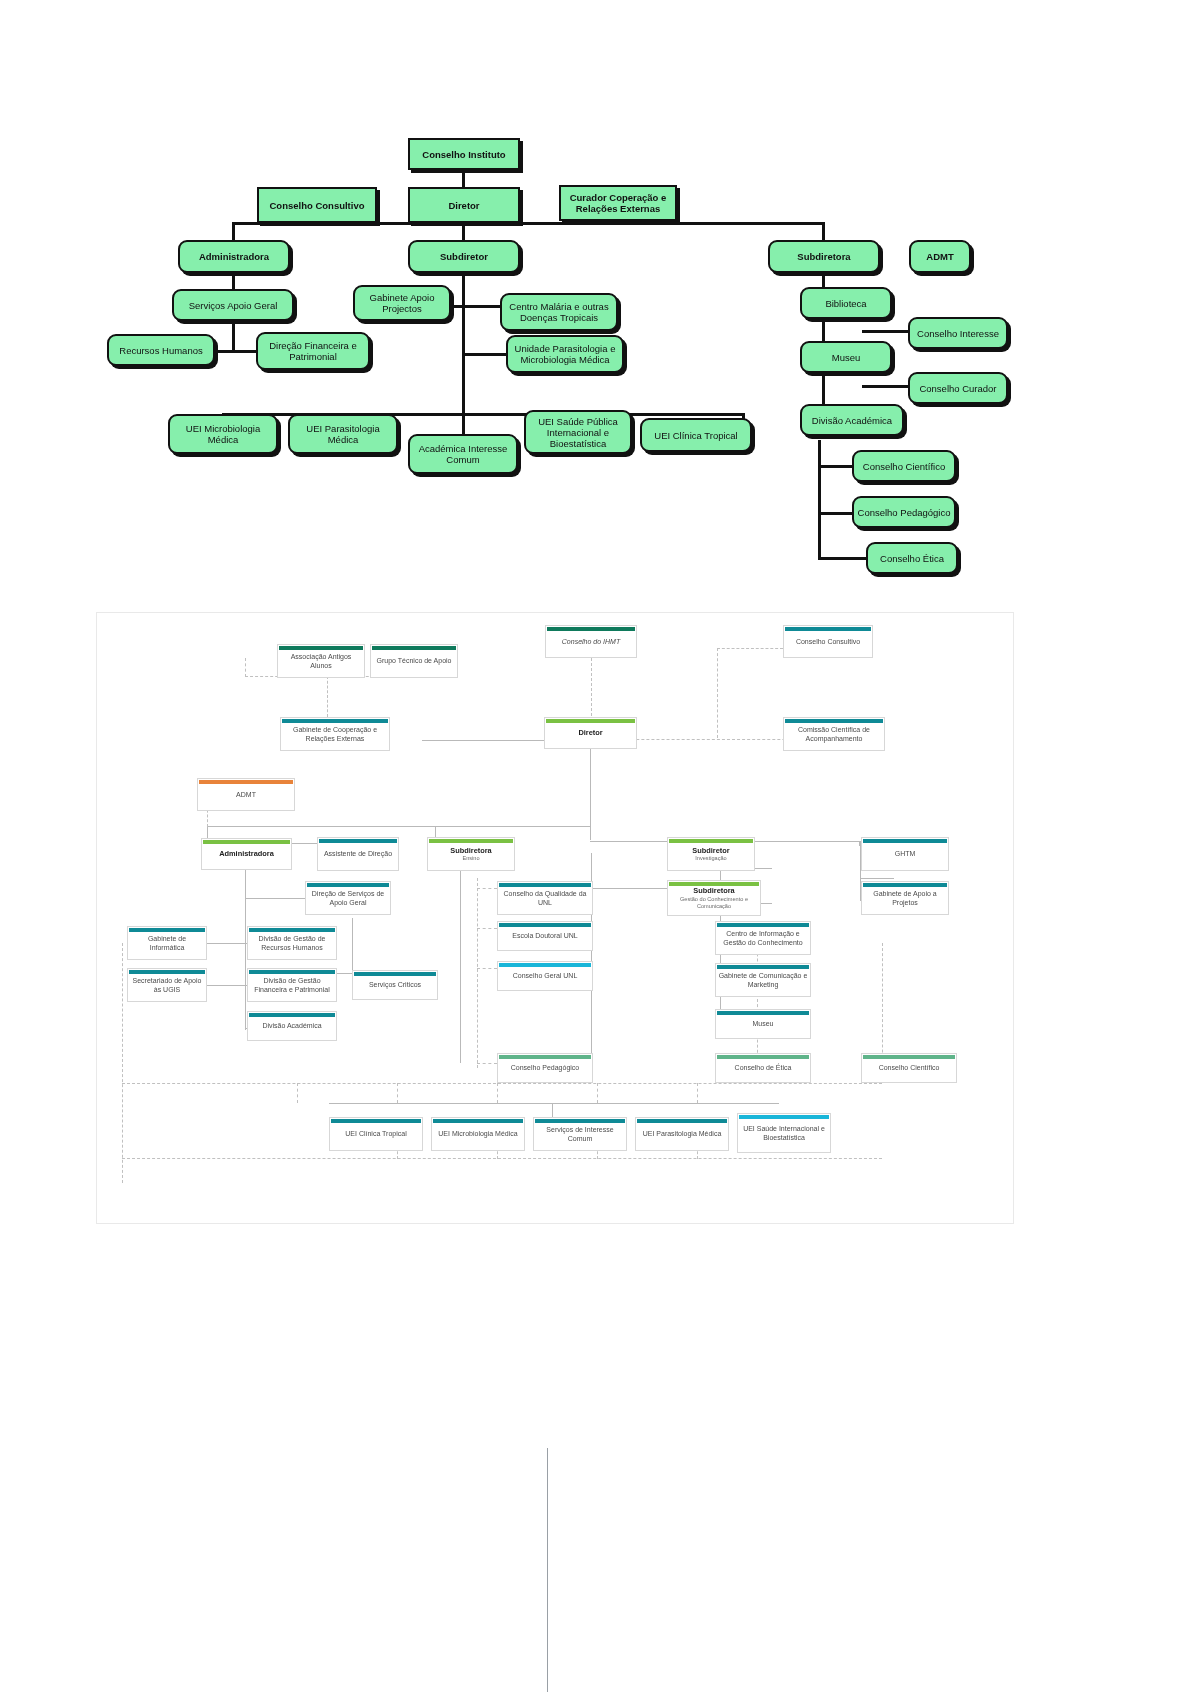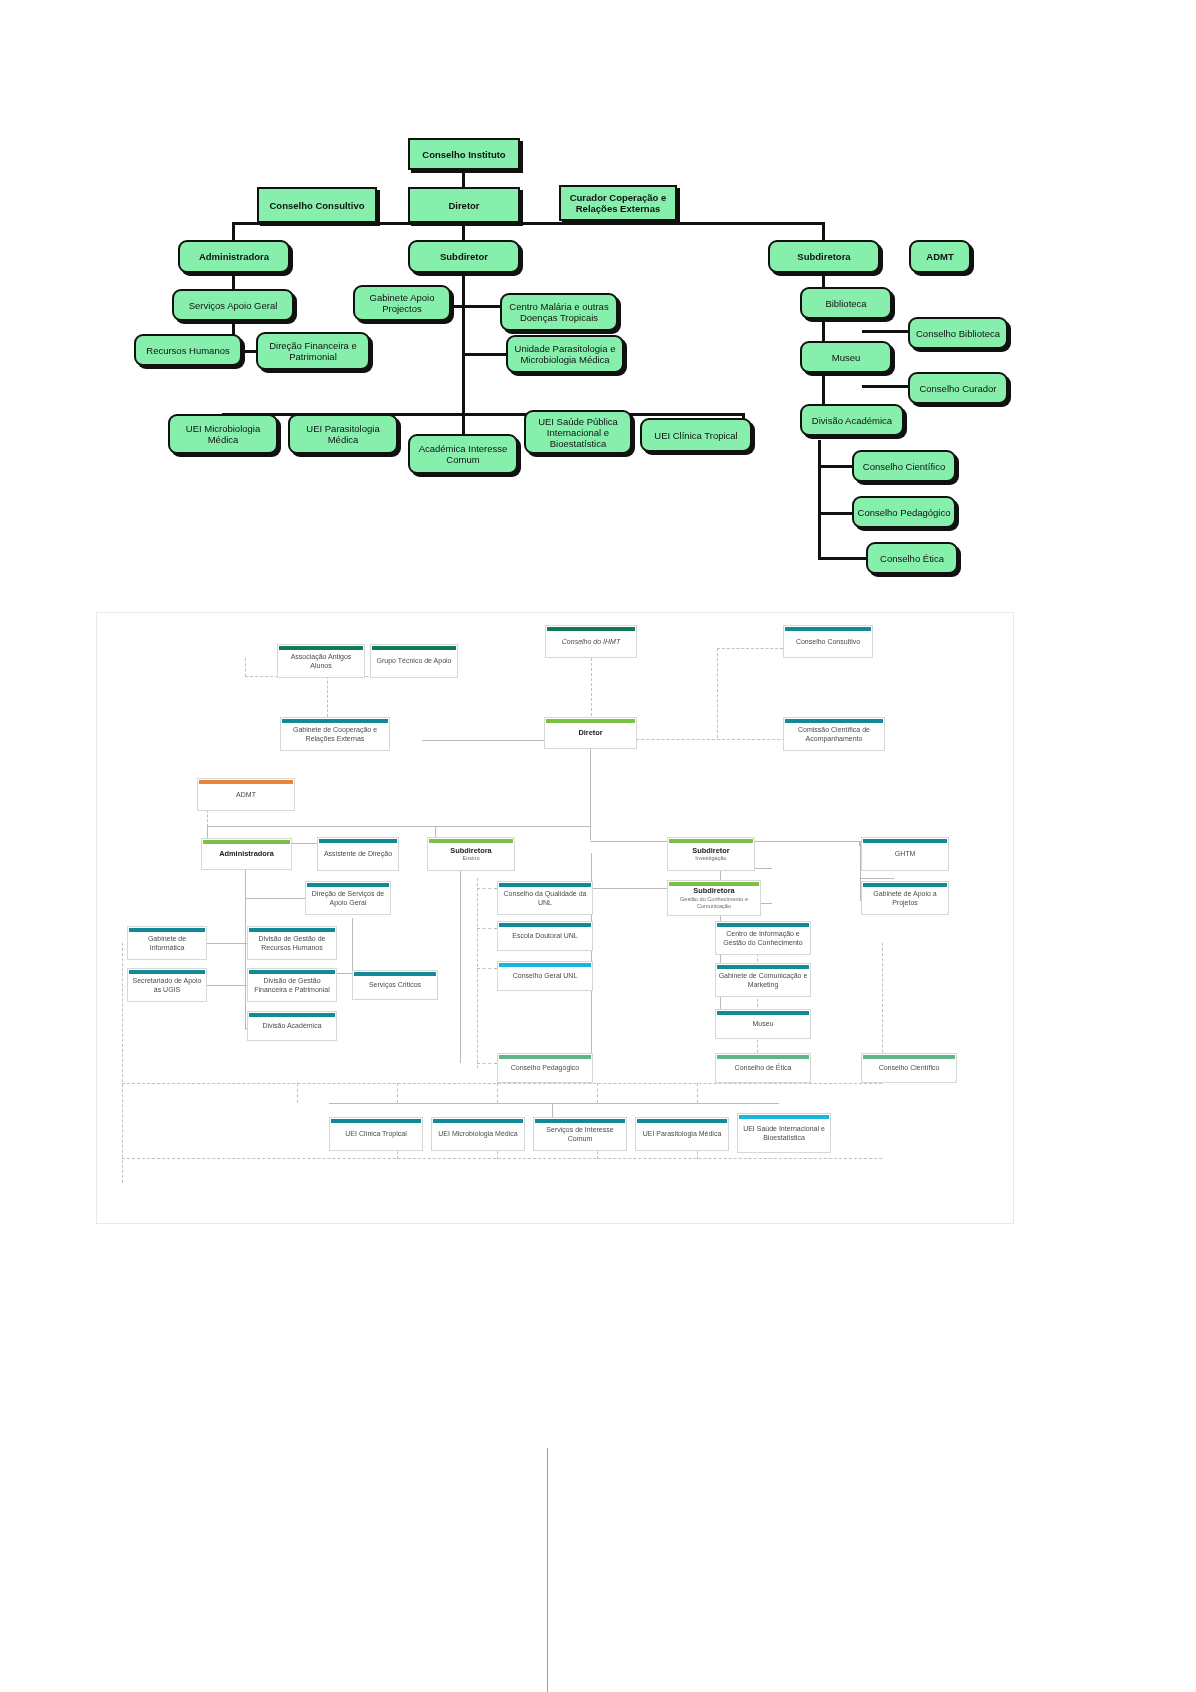"Conselho Biblioteca" span { text: Biblioteca -> Interesse }
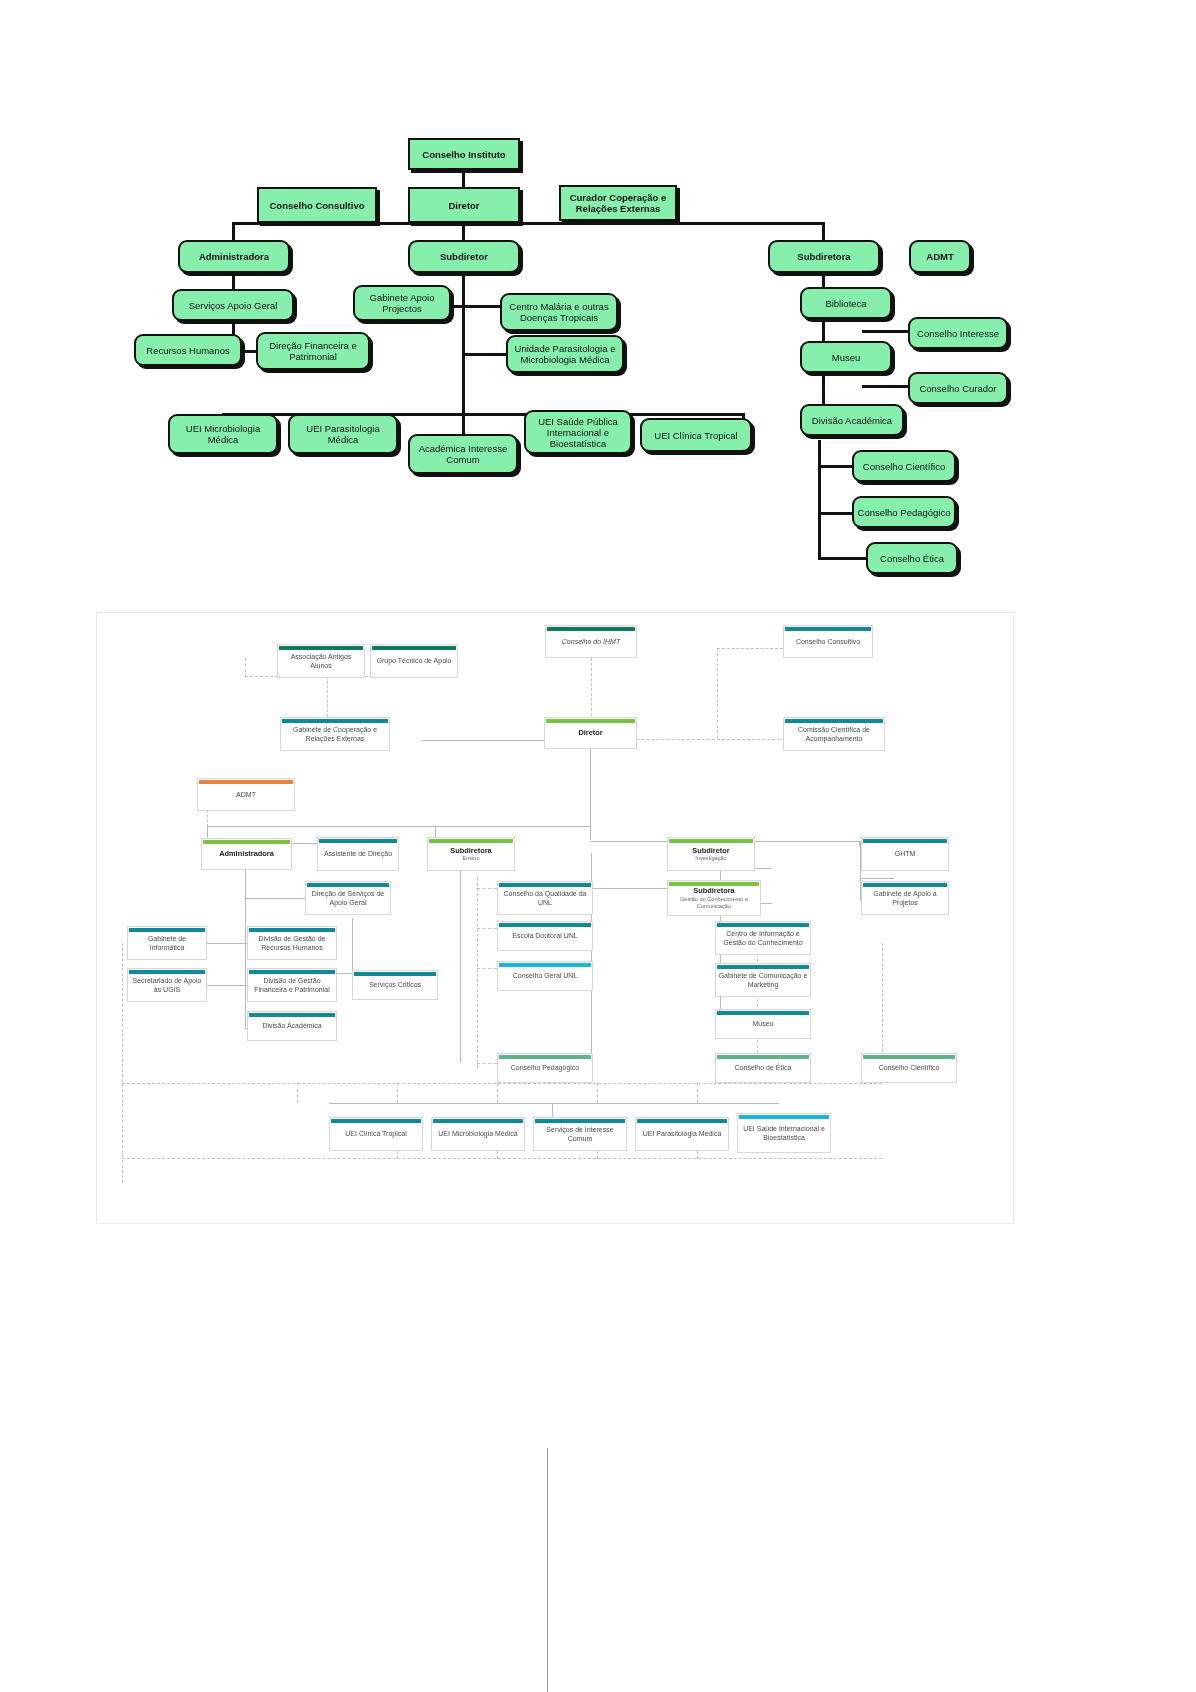"Recursos Humanos" div.c1box { margin-left: 27px -> none }
